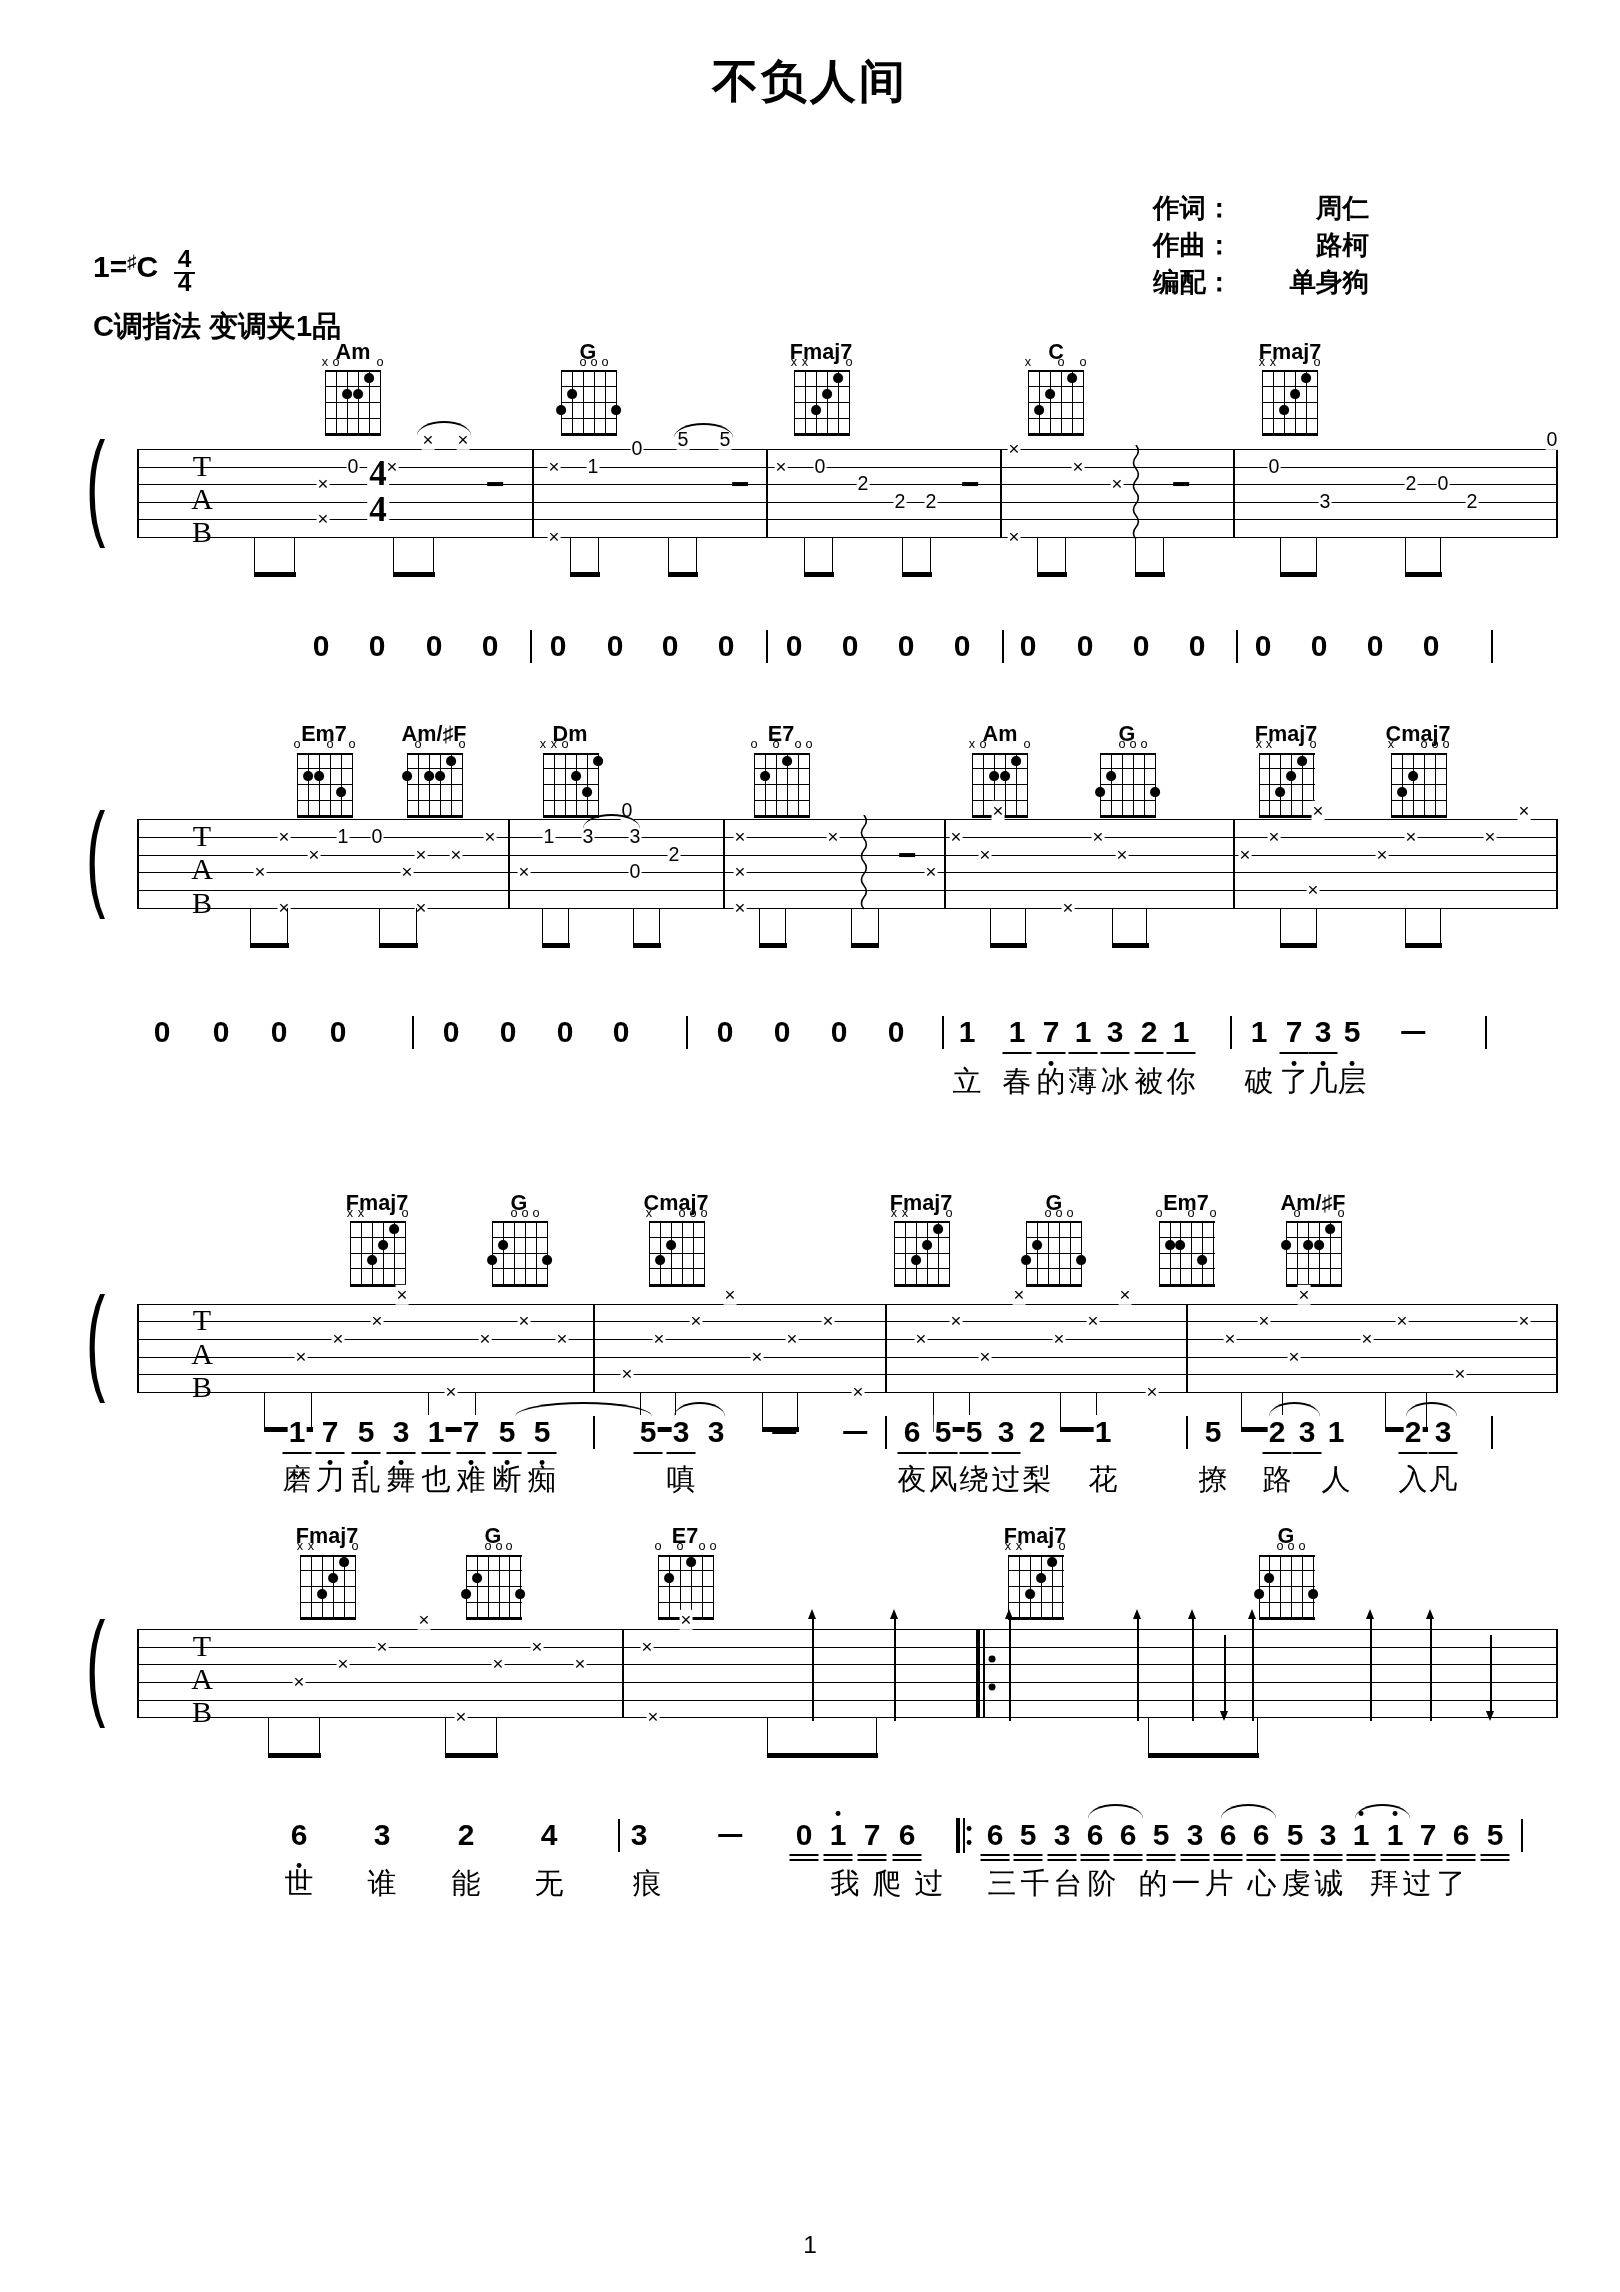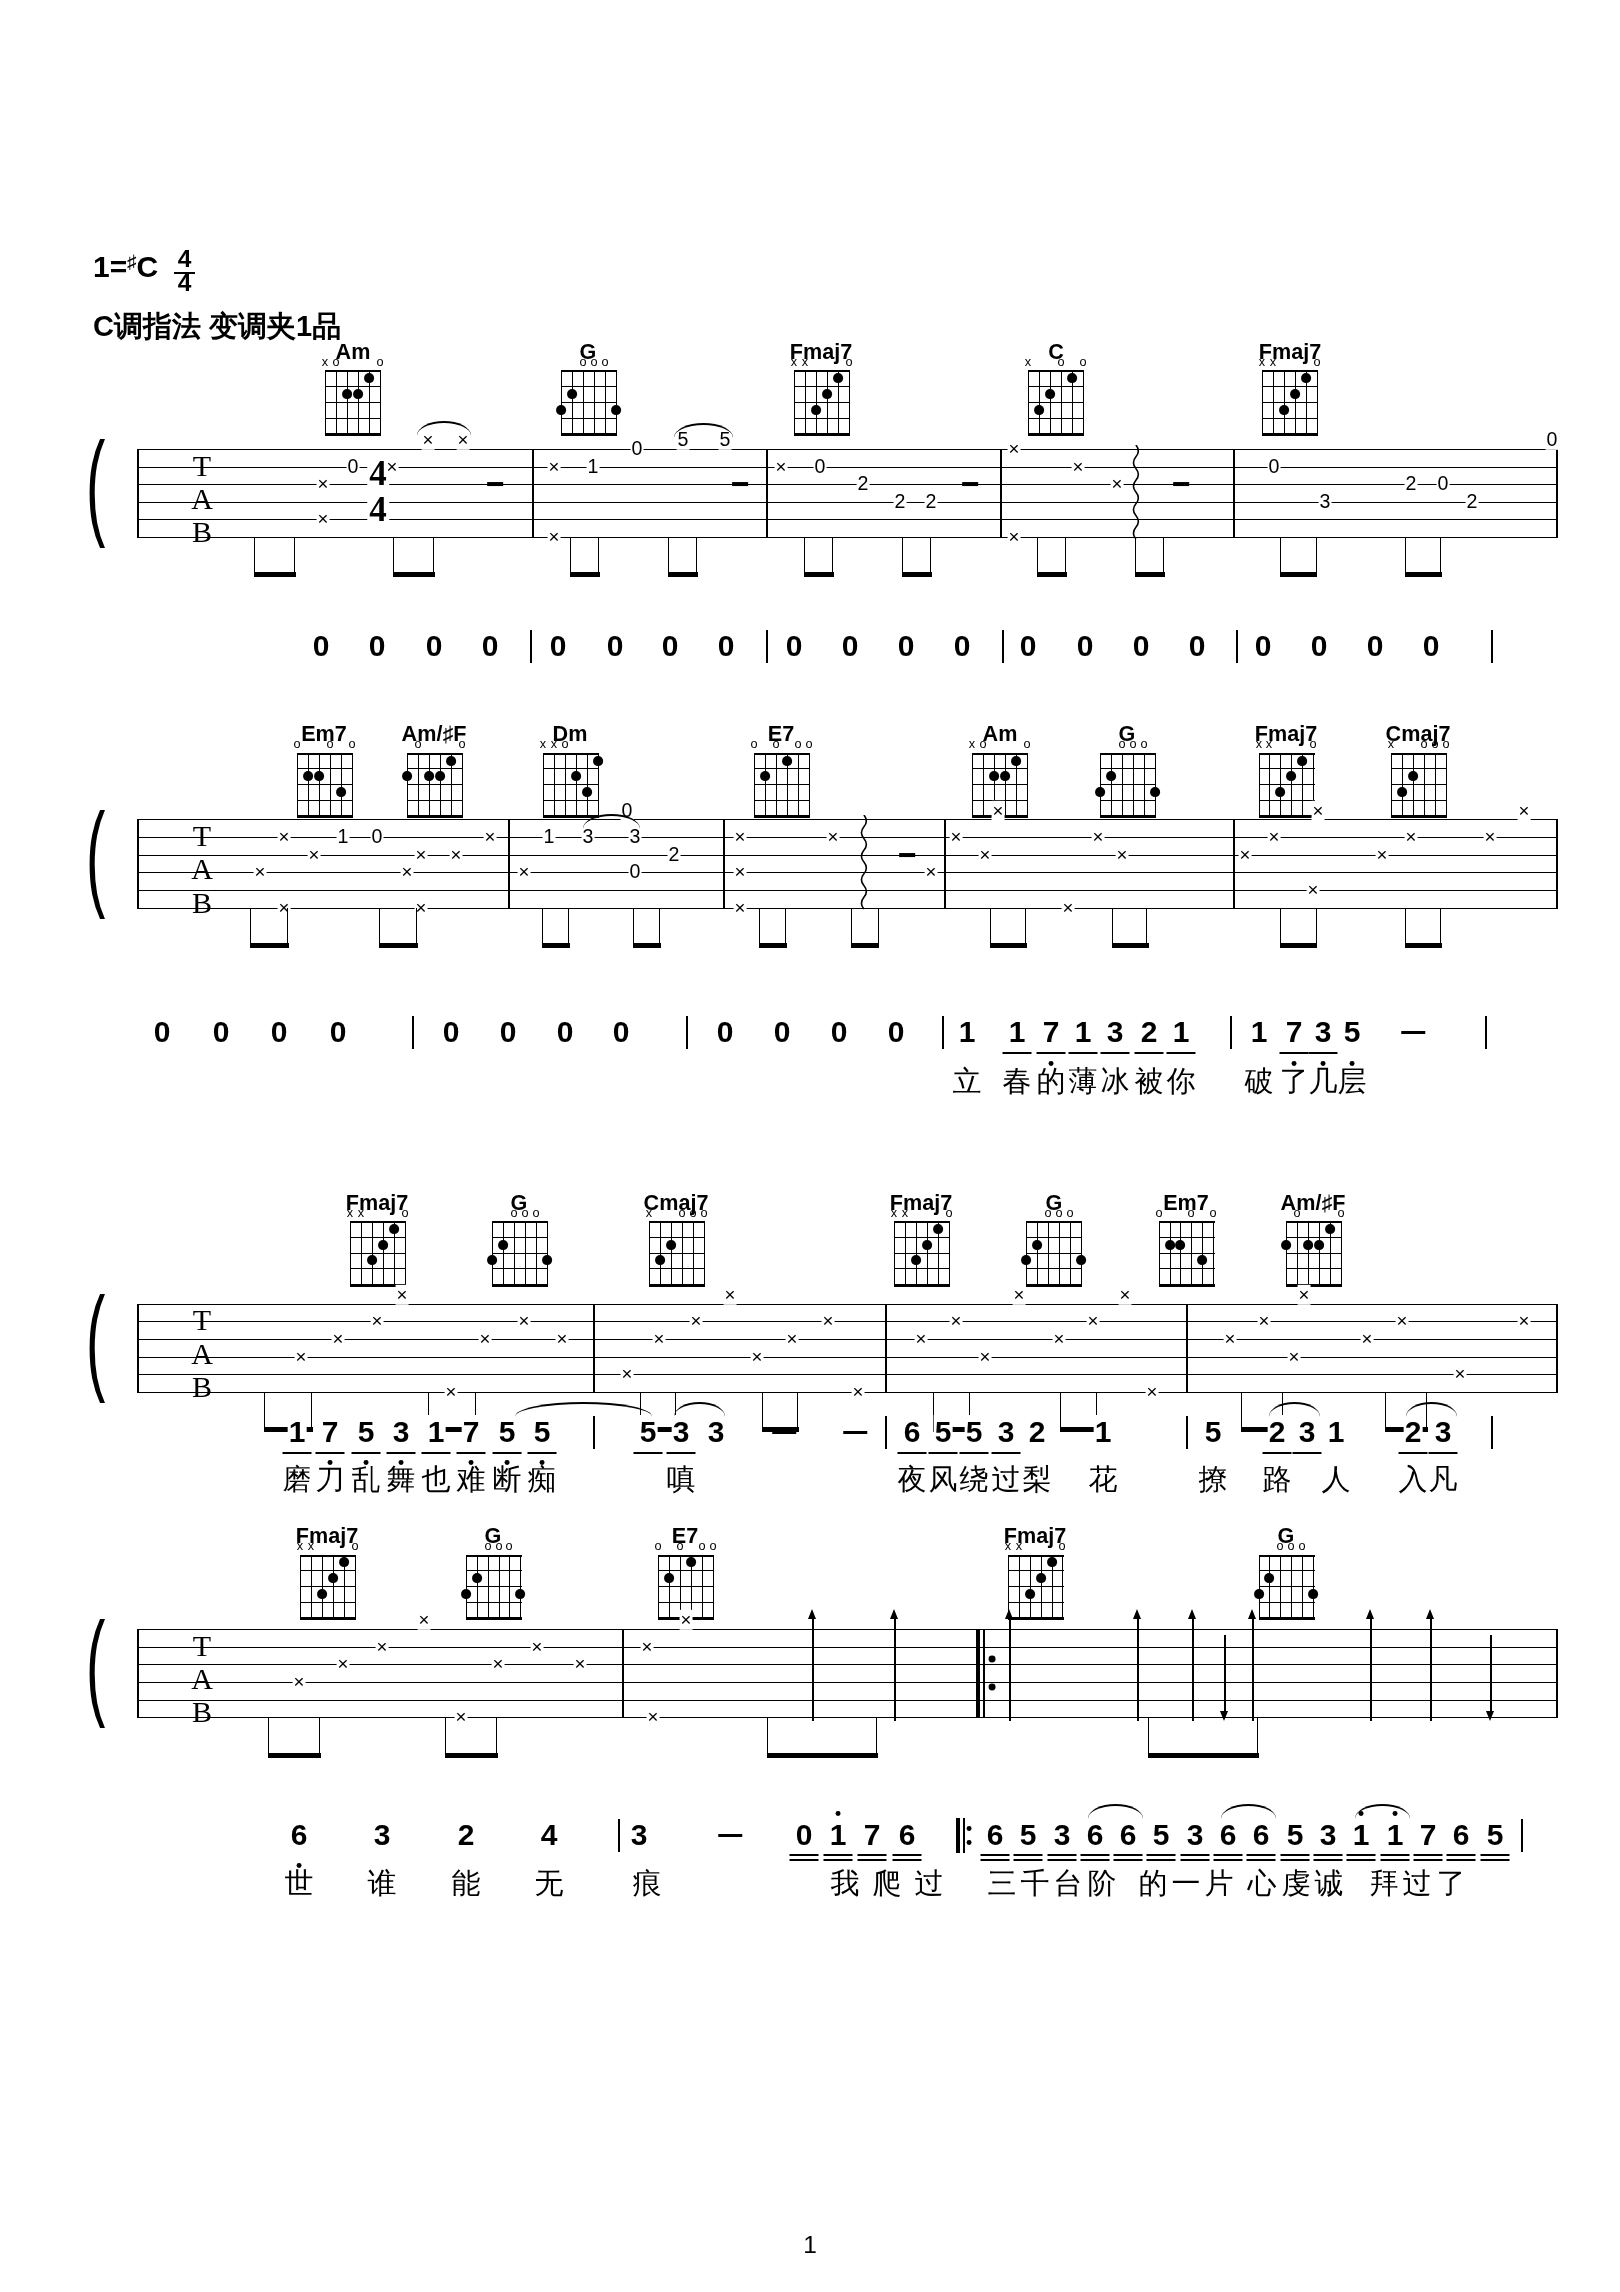"不负人间" div.a { html: none -> <div>不负人间</div> }
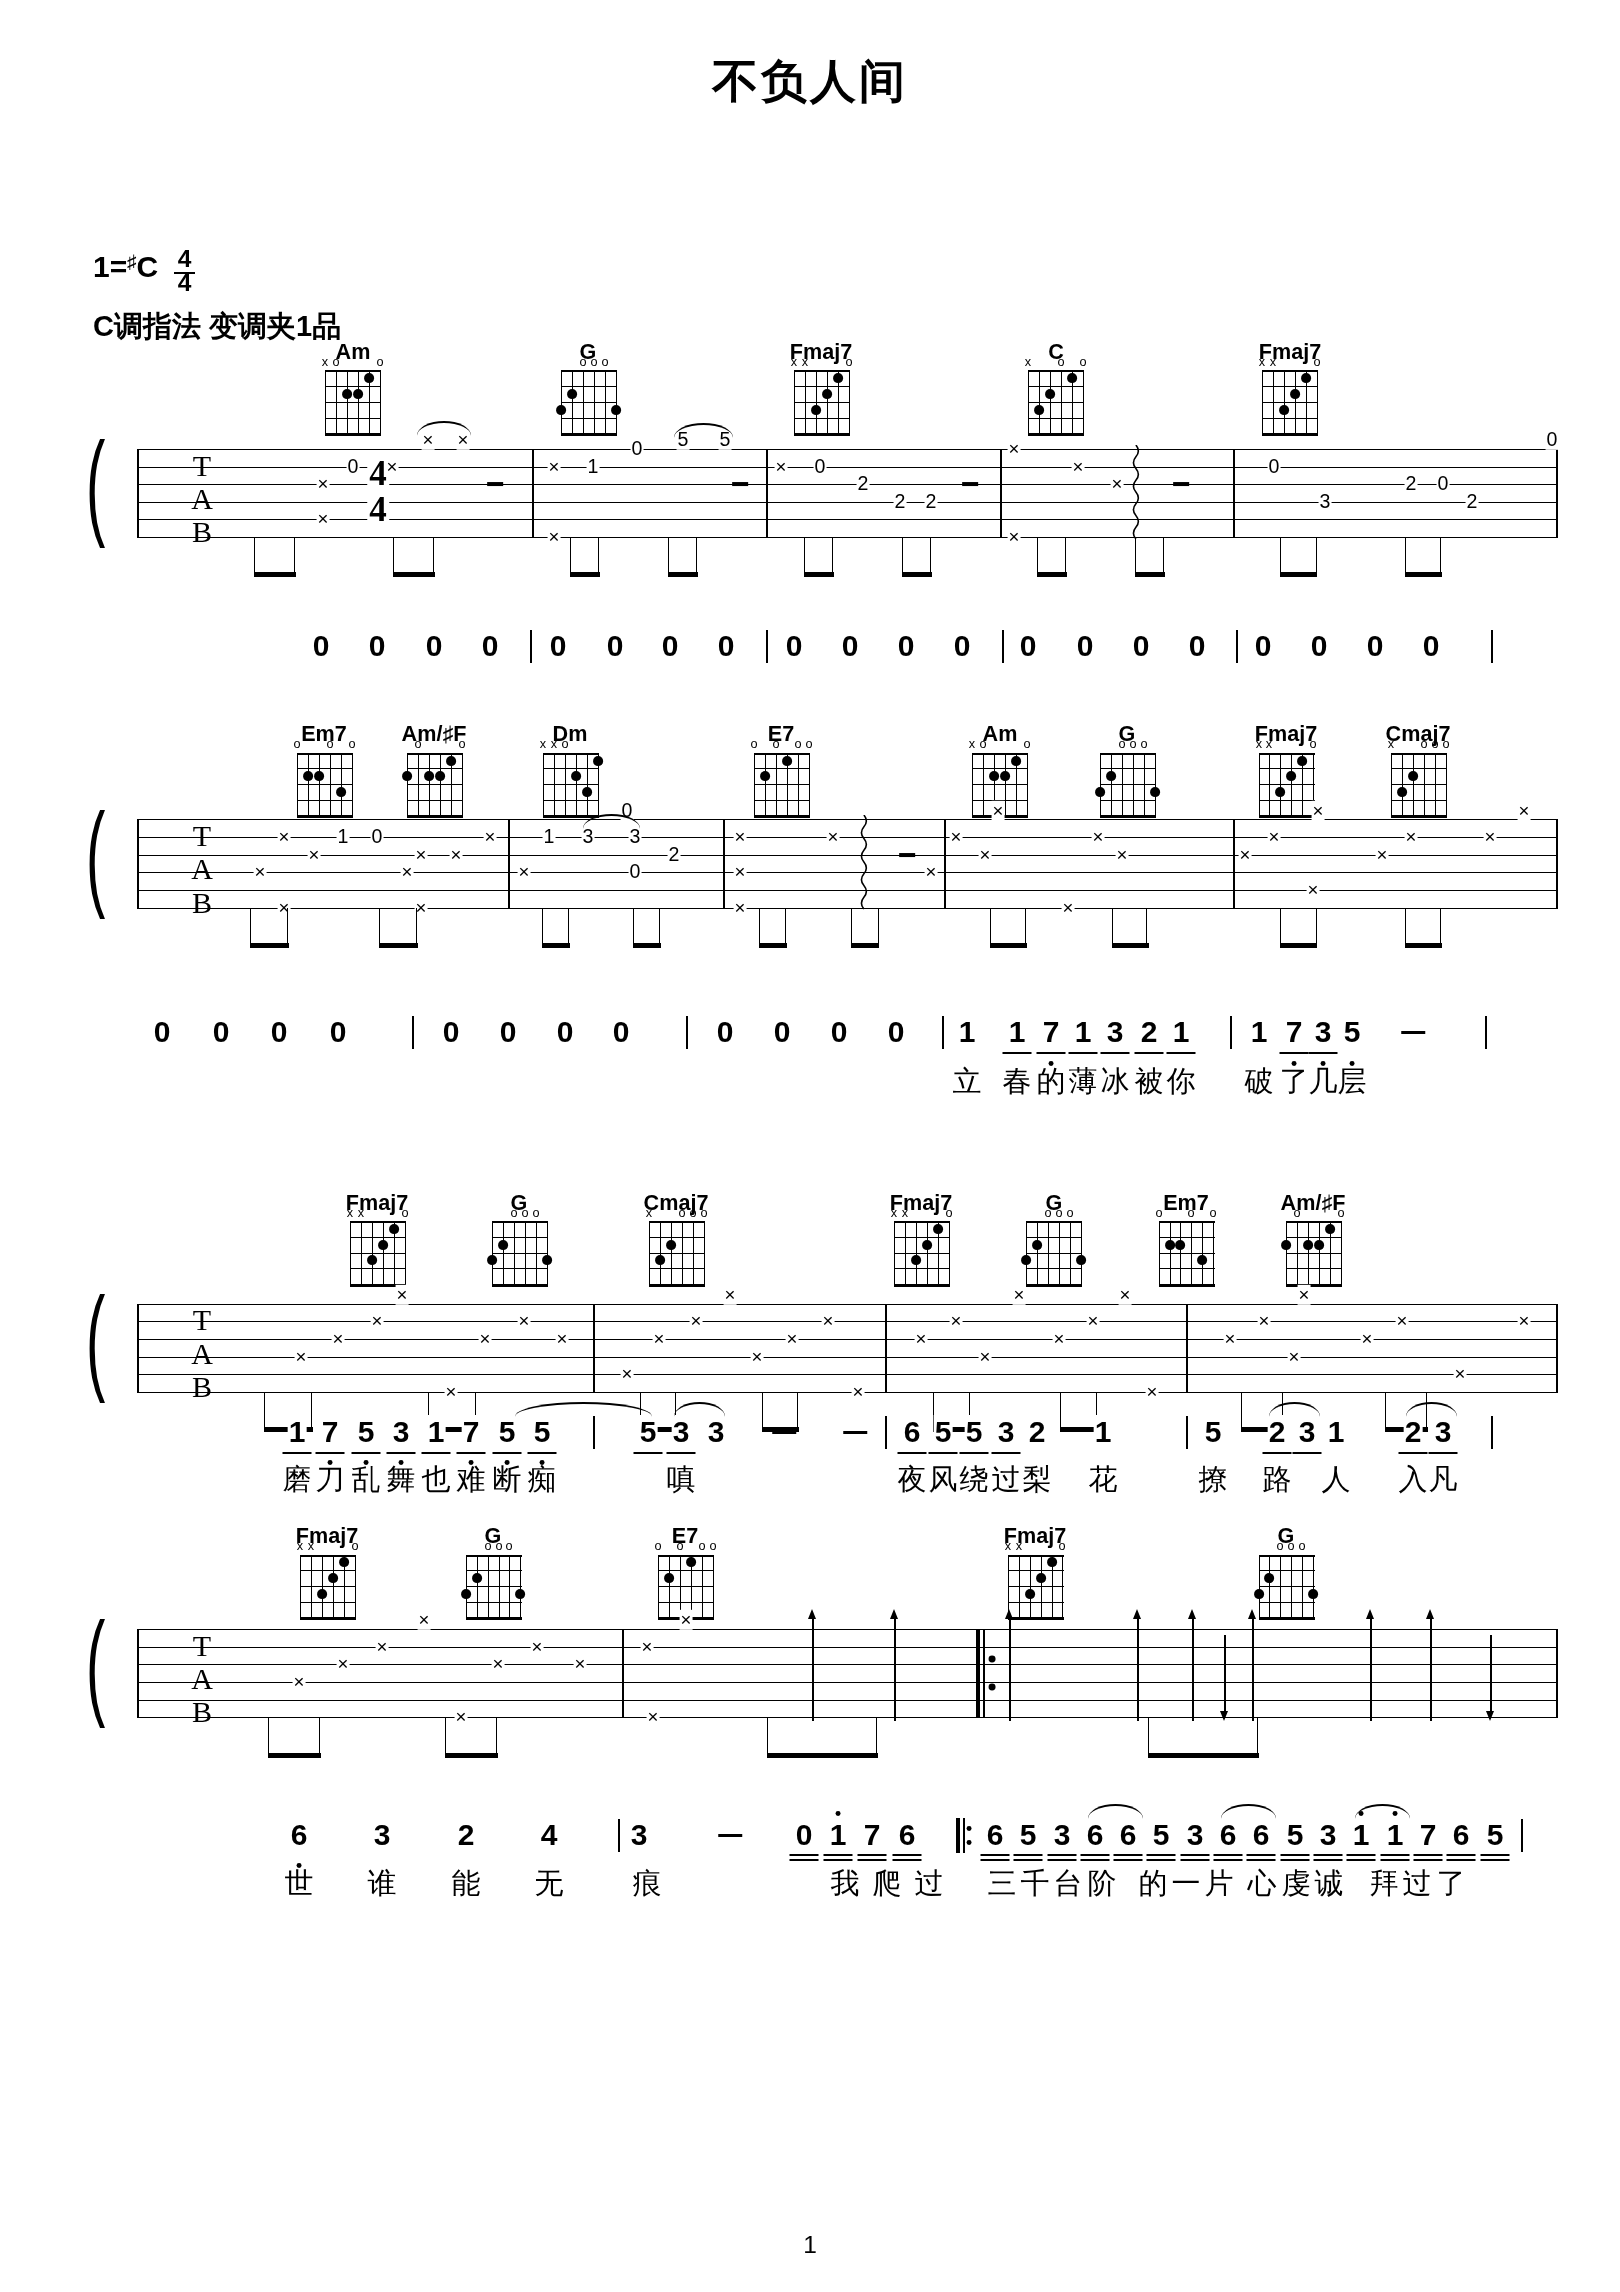"作词：" div.a { html: none -> <div> <div> <span>作词：</span> <span>周仁</span> </div> <div> <span>作曲：</span> <span>路柯</span> </div> <div> <span>编配：</span> <span>单身狗</span> </div> </div> }
